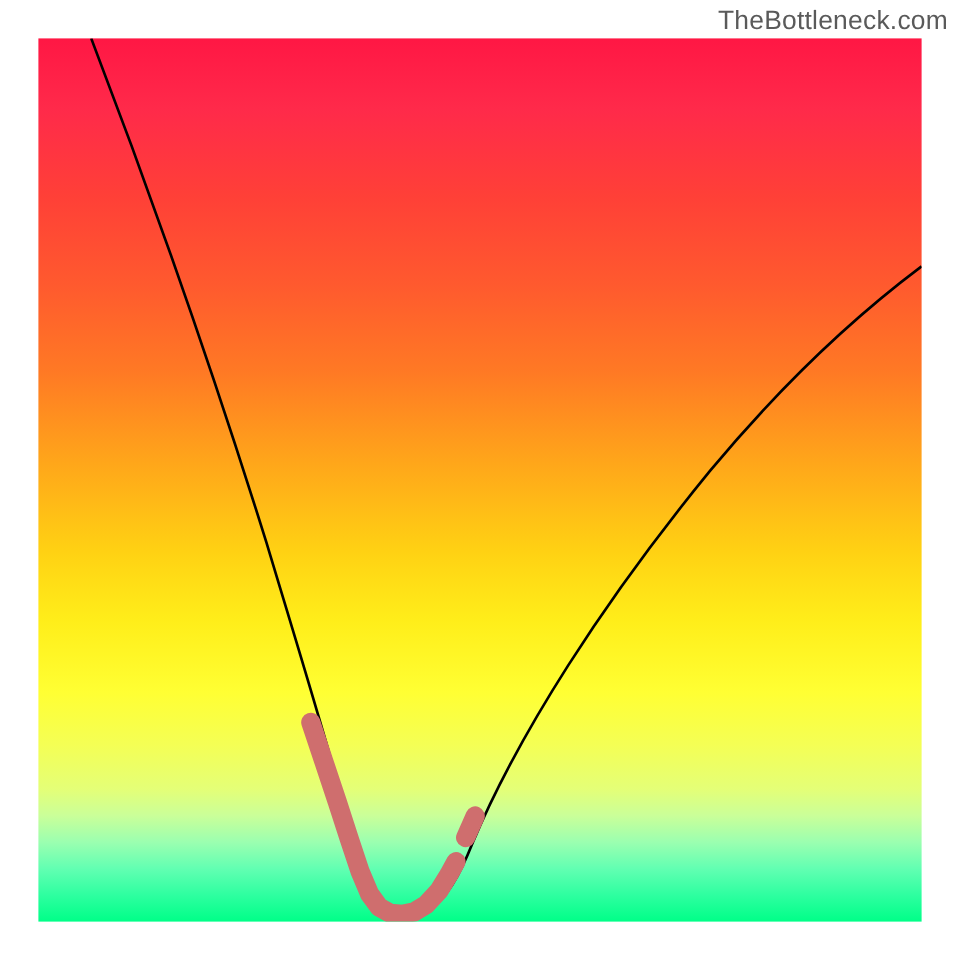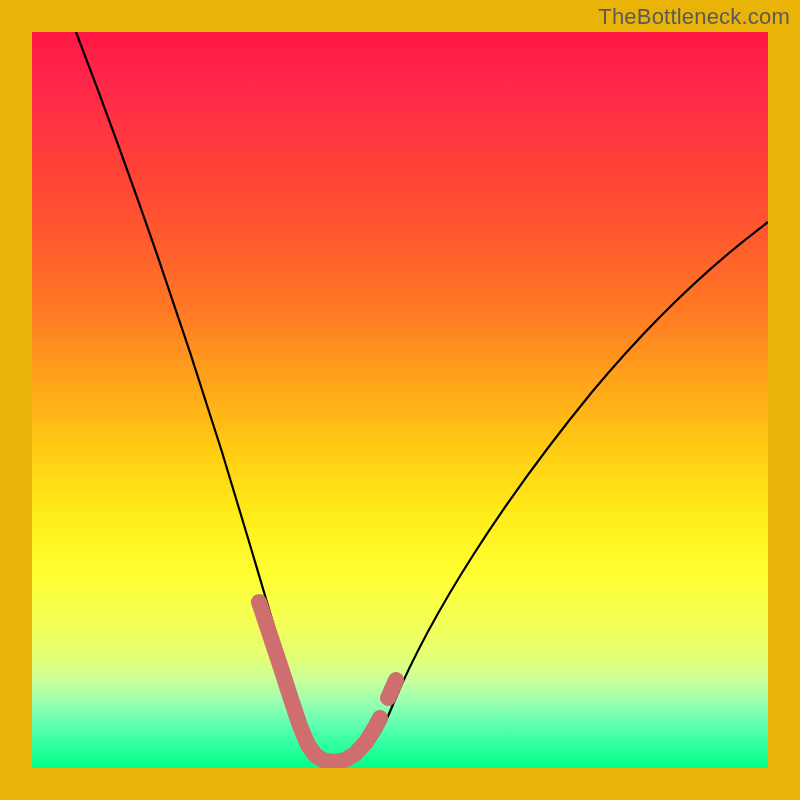"TheBottleneck.com" .frame { background: #eab308 -> #ffffff }
